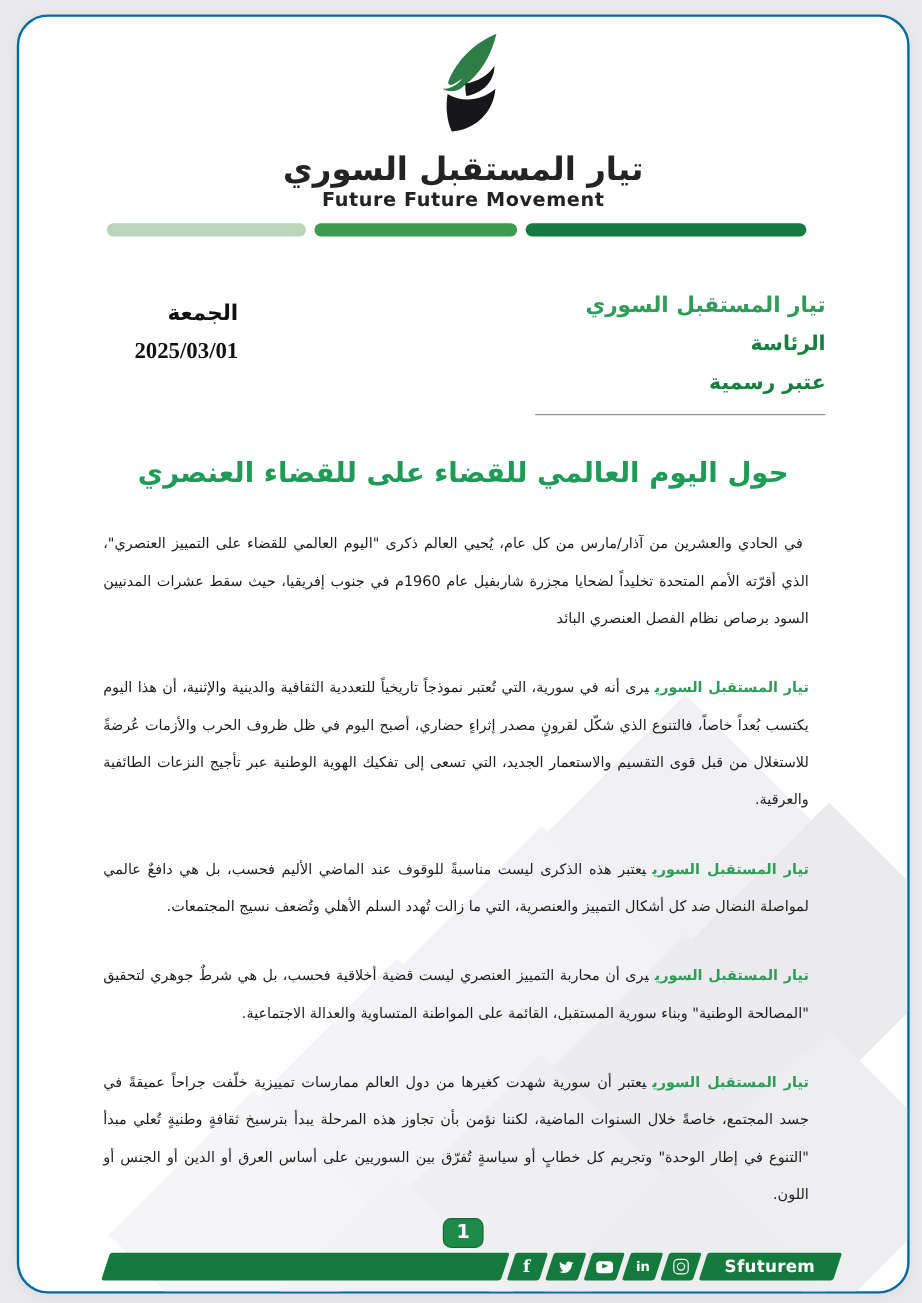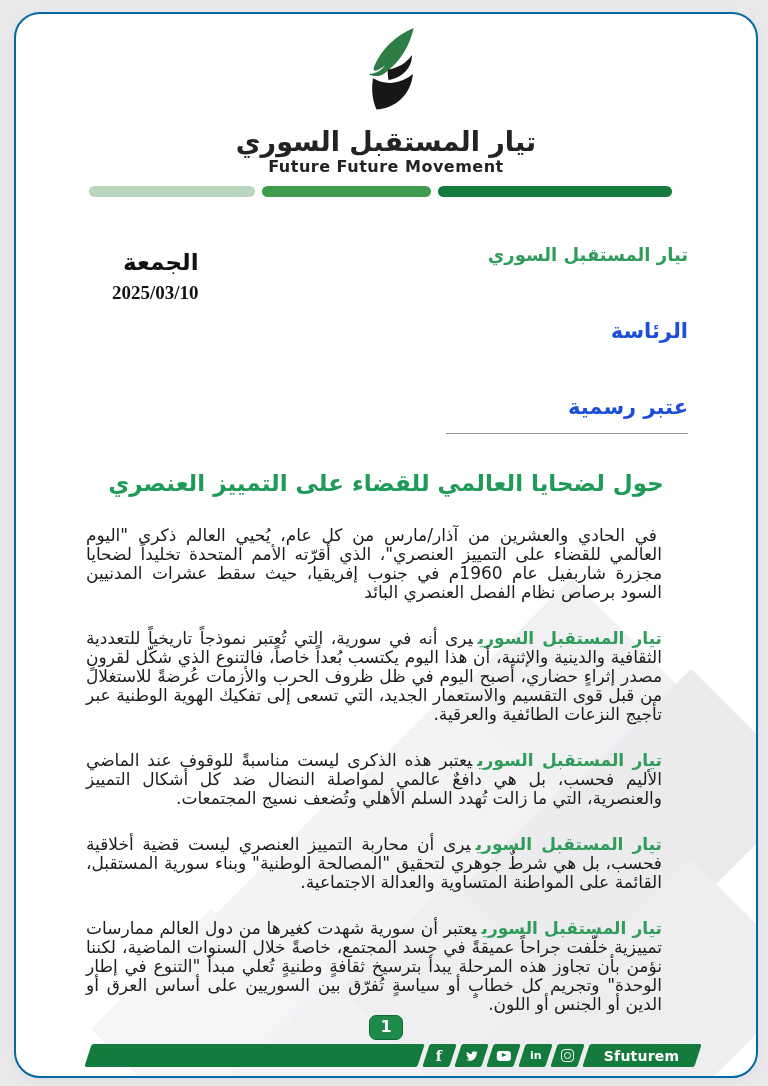"الجمعة" .meta-day { font-size: 23px -> 18px }
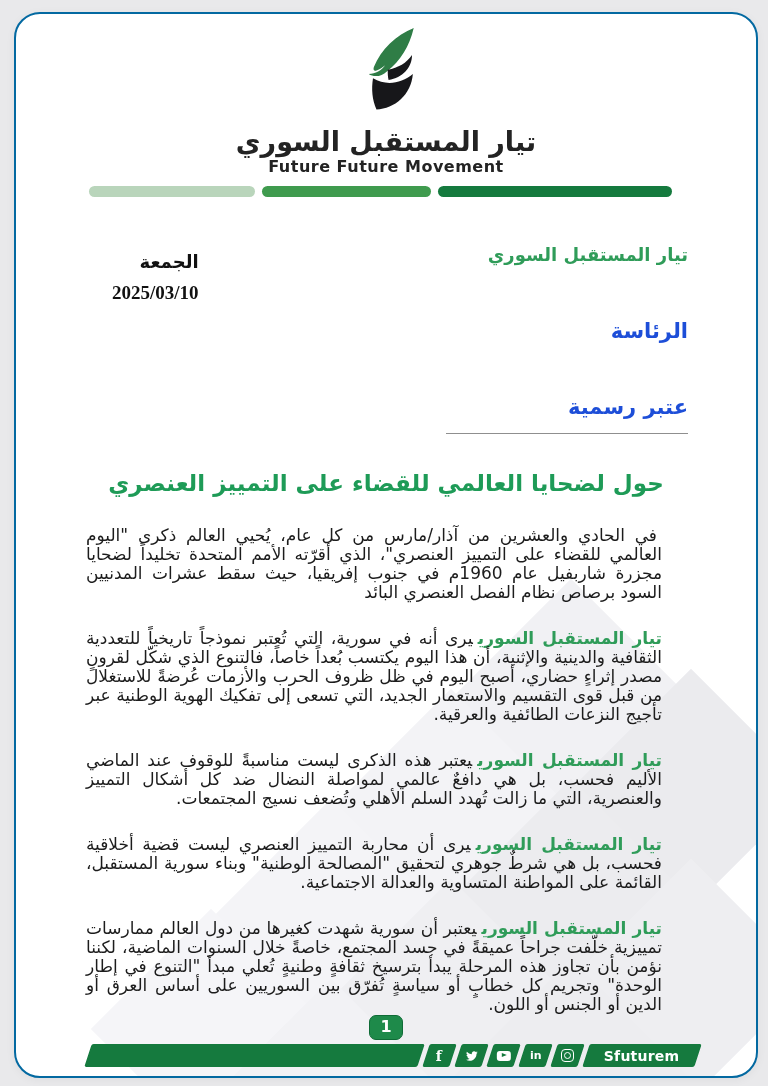"2025/03/10" div.meta-date { text: 2025/03/10 -> 2025/03/01 }
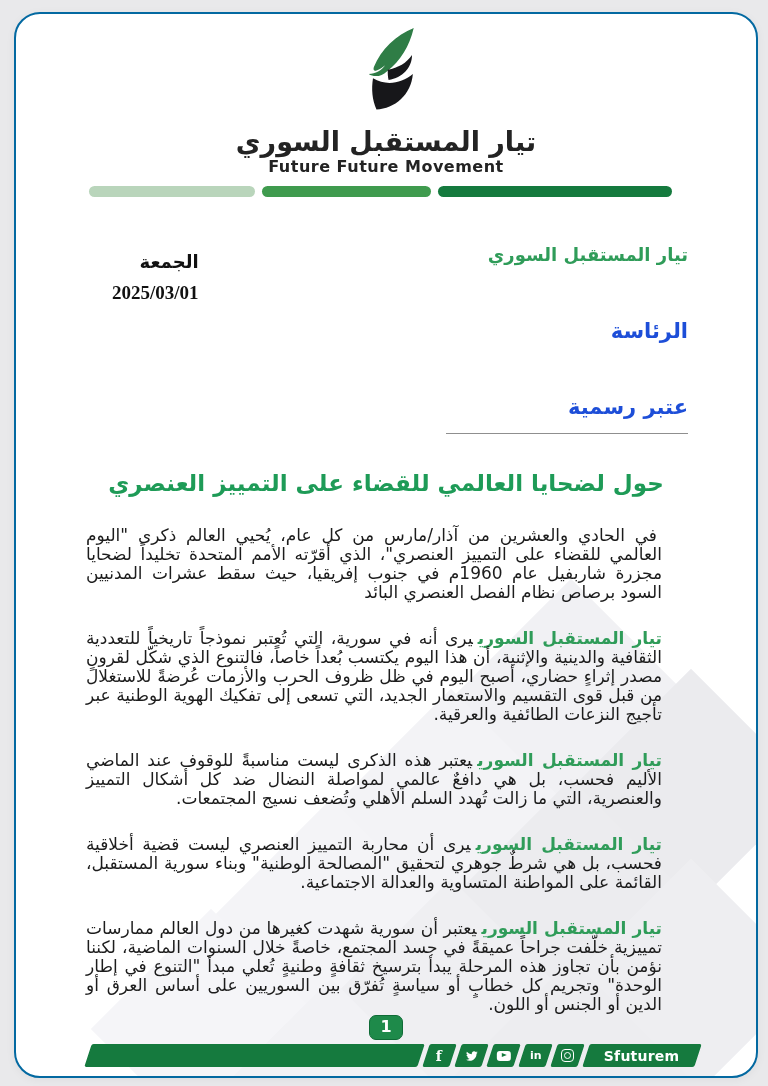"الرئاسة" .meta-line { color: #1d4ed8 -> #15803d; font-size: 21px -> 17px; margin-top: 44px -> none }
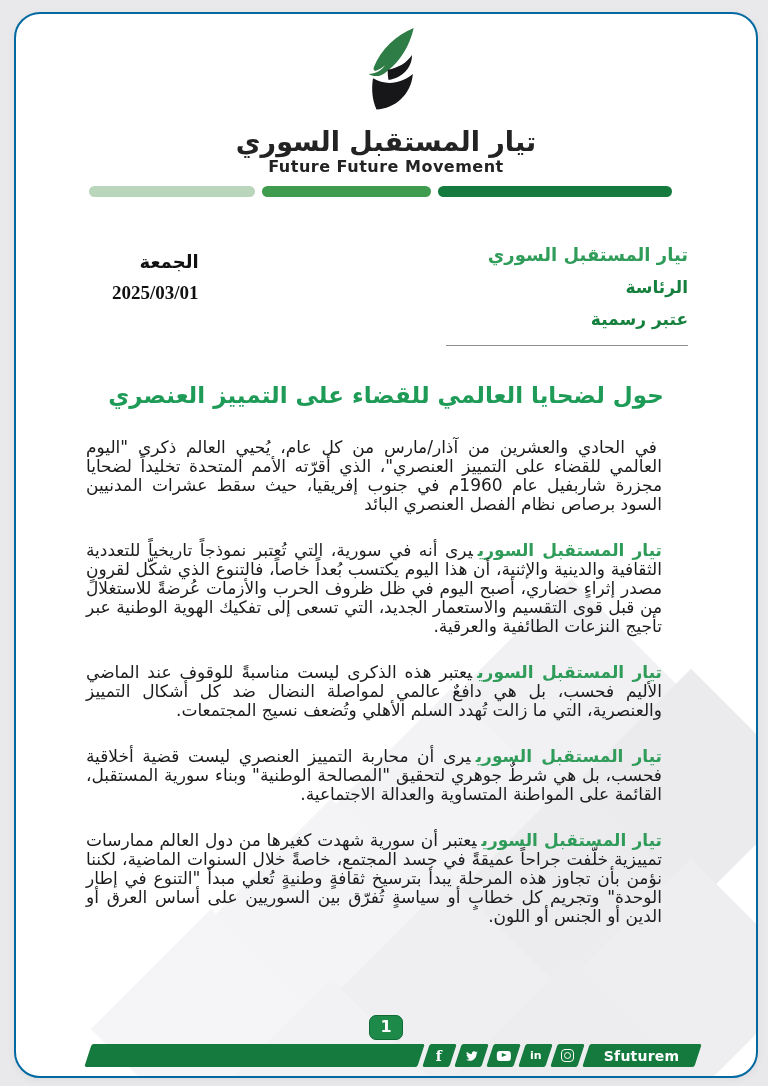"حول لضحايا العالمي للقضاء على" div.doc-title { text: لضحايا العالمي للقضاء على التمييز -> اليوم العالمي للقضاء على للقضاء }
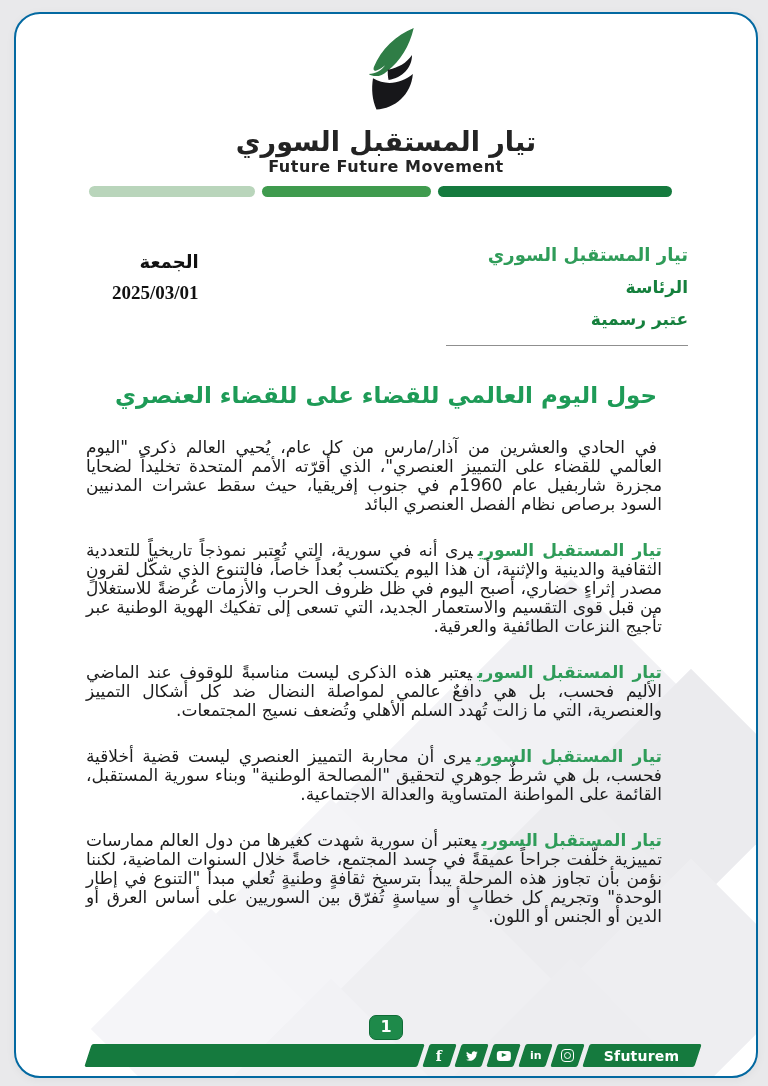"في الحادي والعشرين من آذار/مارس" .body-text p { font-size: 17px -> 12px; line-height: 19px -> 31px; margin: 0 16px 27px 0 -> 0 4px 27px 0 }
